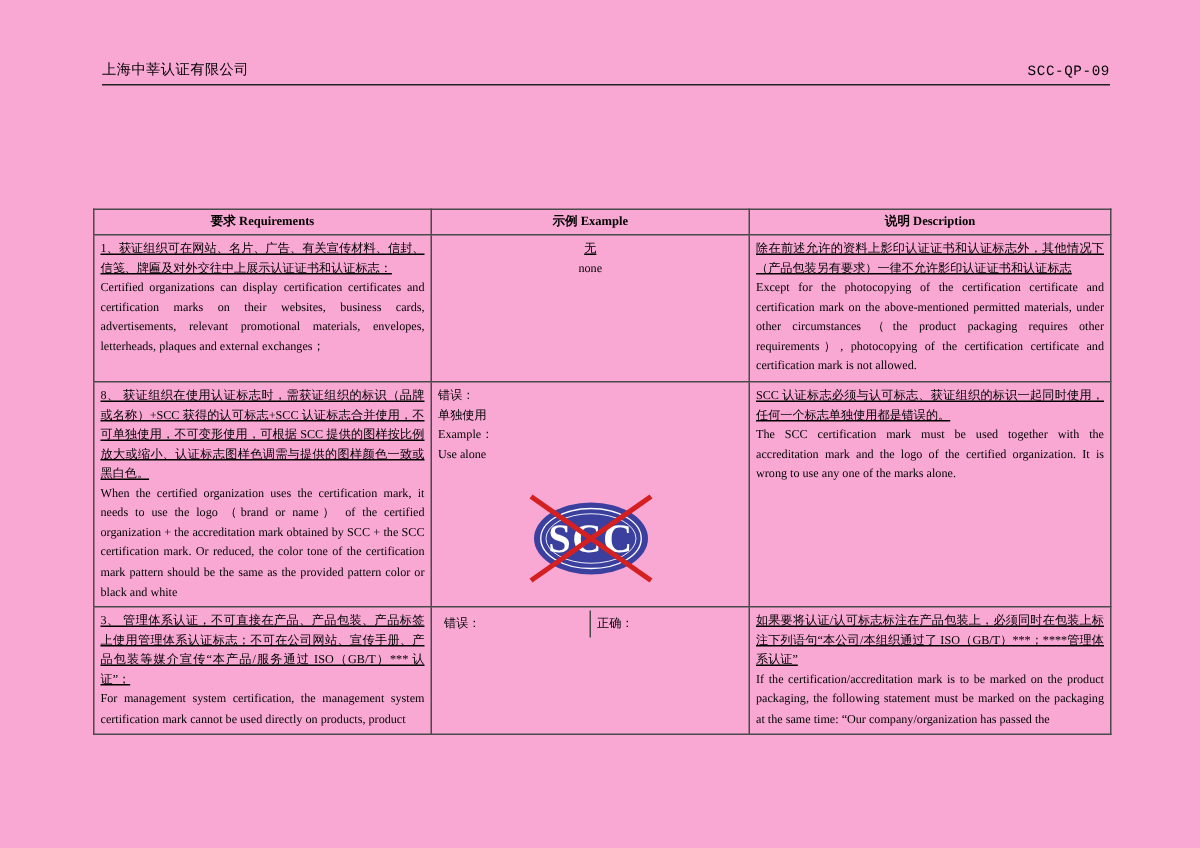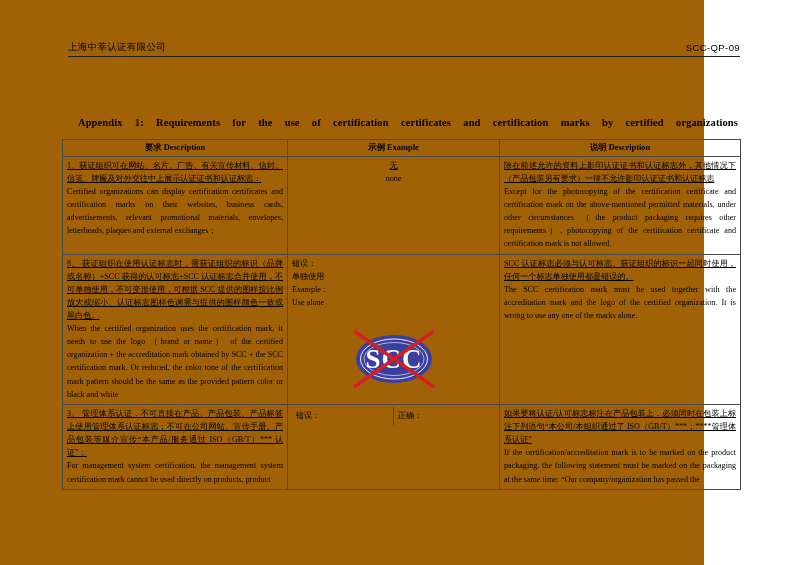"上海中莘认证有限公司" .page { background: #a16207 -> #f9a8d4; width: 704px -> 800px }
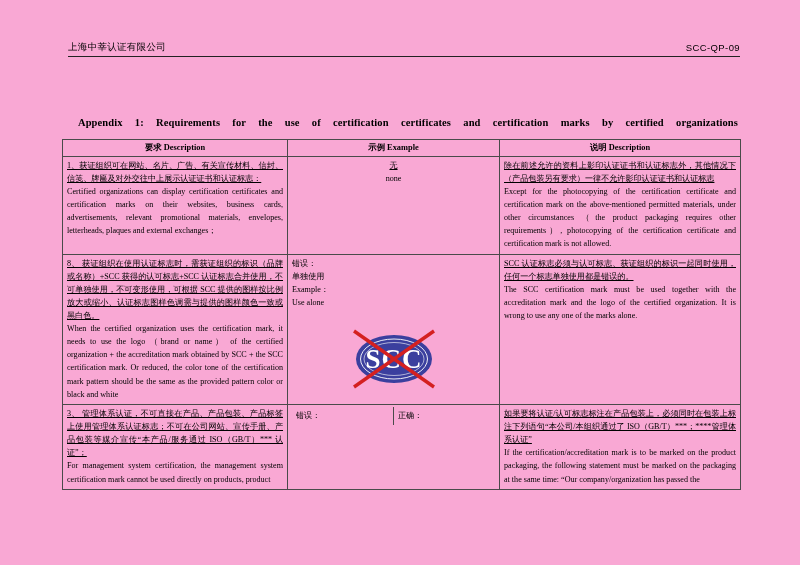"SCC-QP-09" .doc-header .hdr-right { font-family: Liberation Sans, sans-serif -> Liberation Mono, monospace }
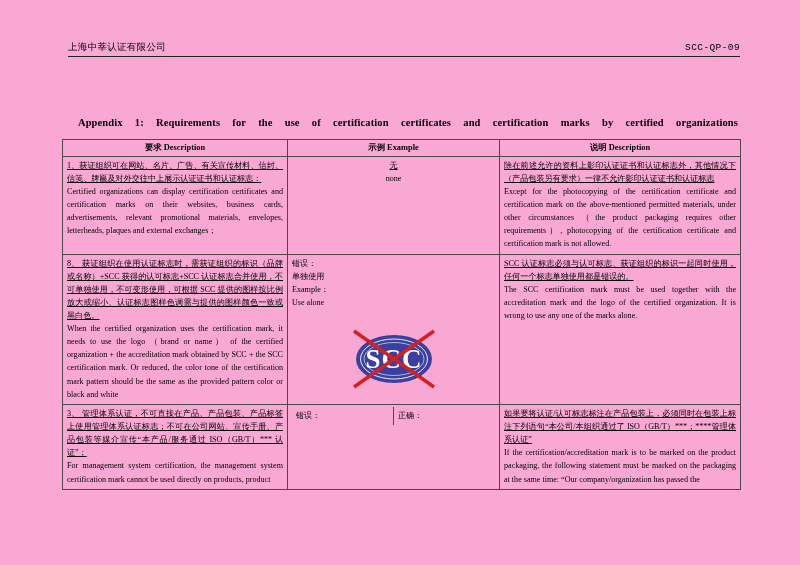"Appendix 1: Requirements for the" div.title-en { html: <div>Appendix 1: Requirements for the use of certification certificates and certification marks by certified organizations</div> -> none }
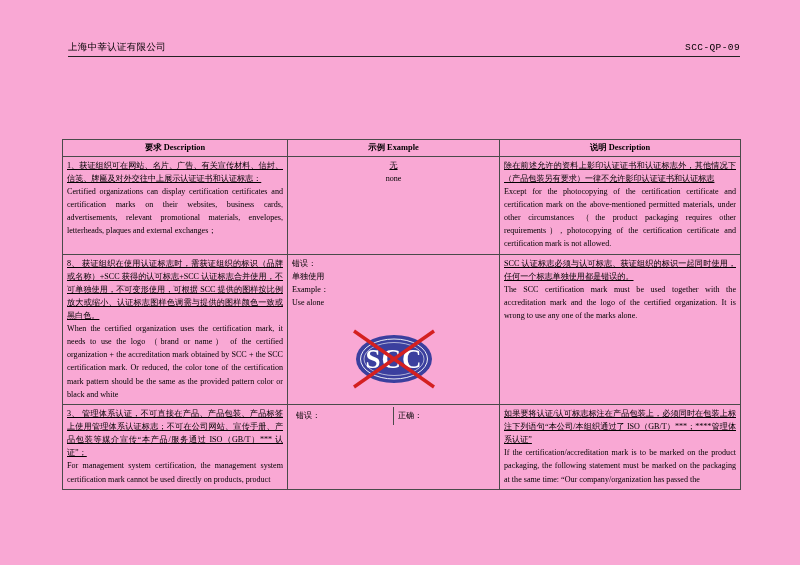"要求 Description" th { text: Description -> Requirements }
